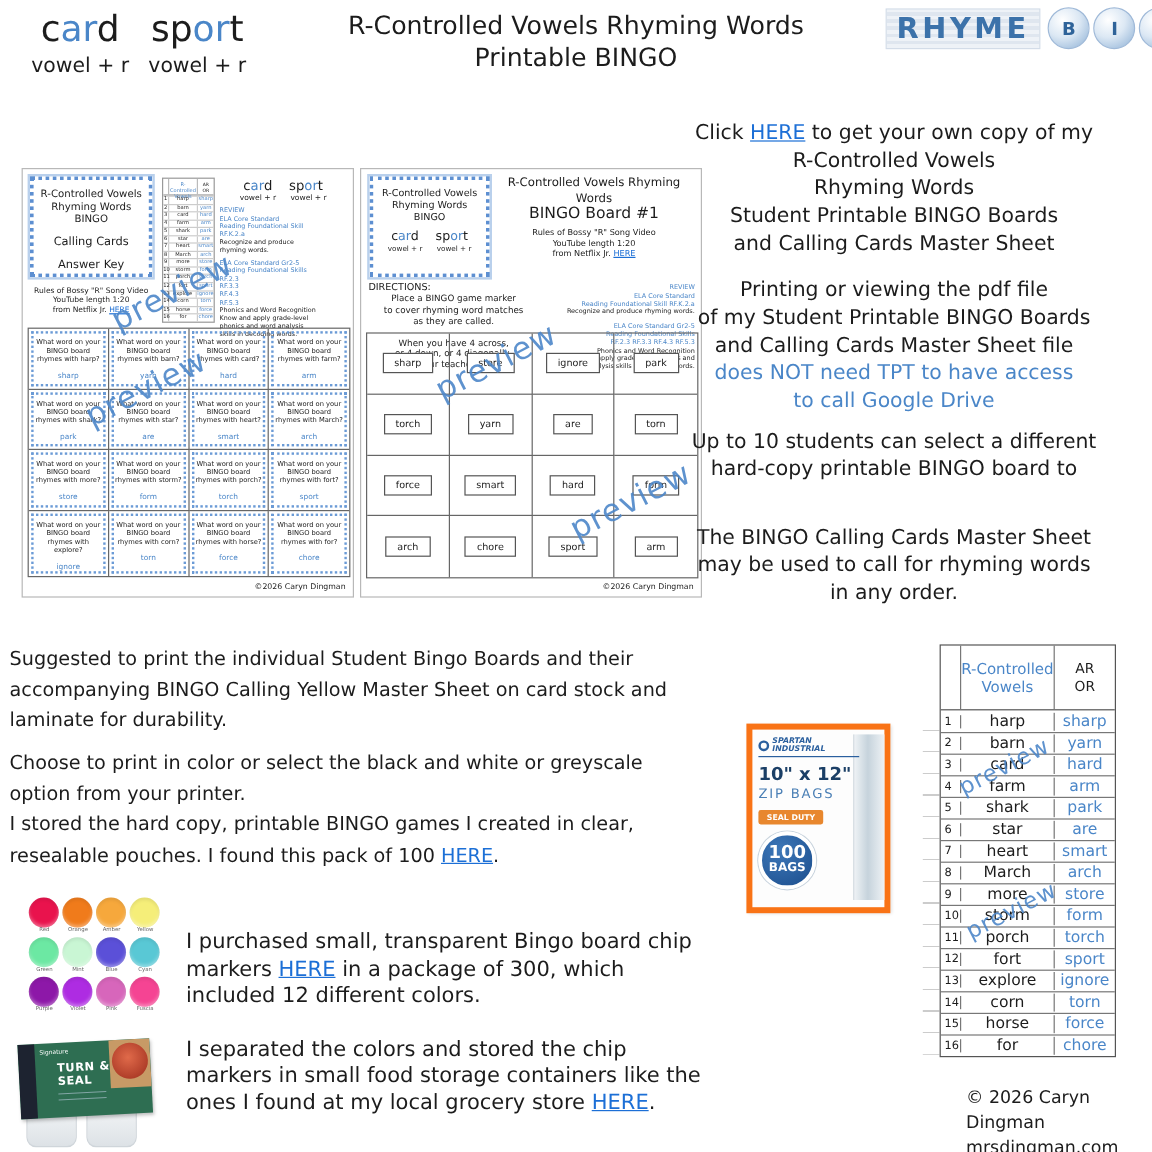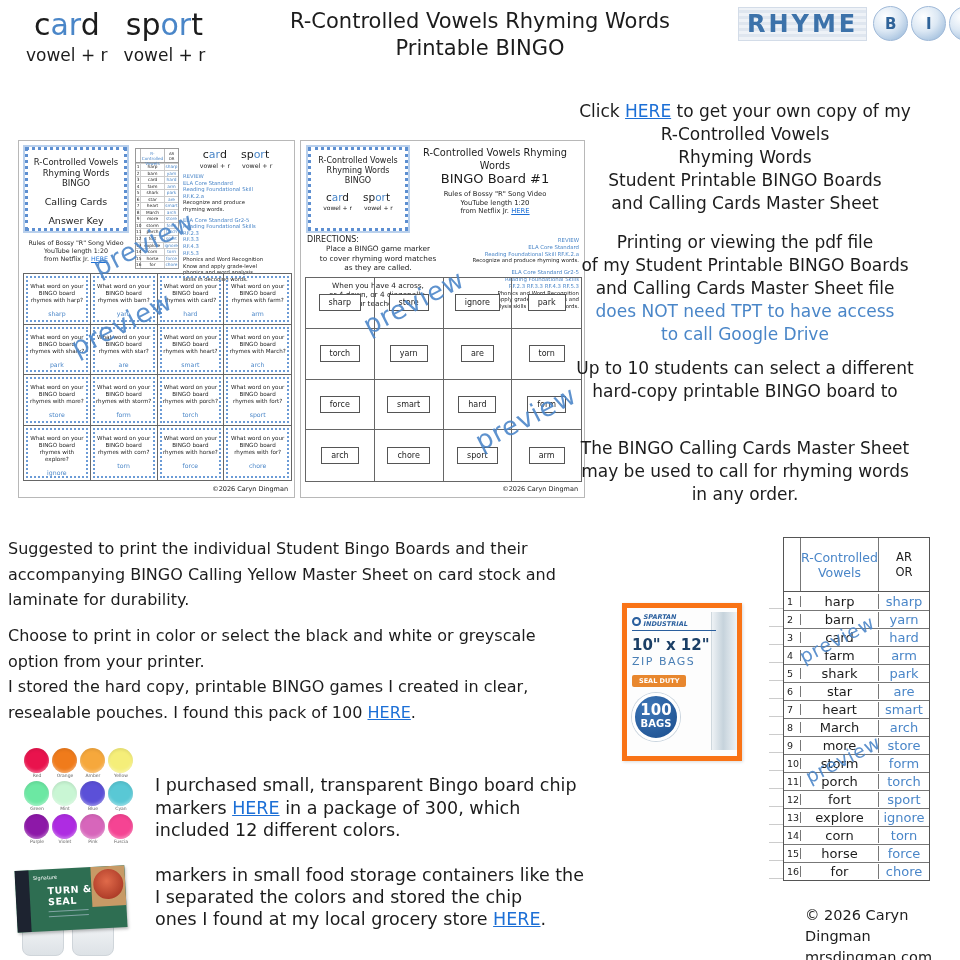"markers in small food storage" div { order: before "I separated the colors and" -> after "I separated the colors and" }
